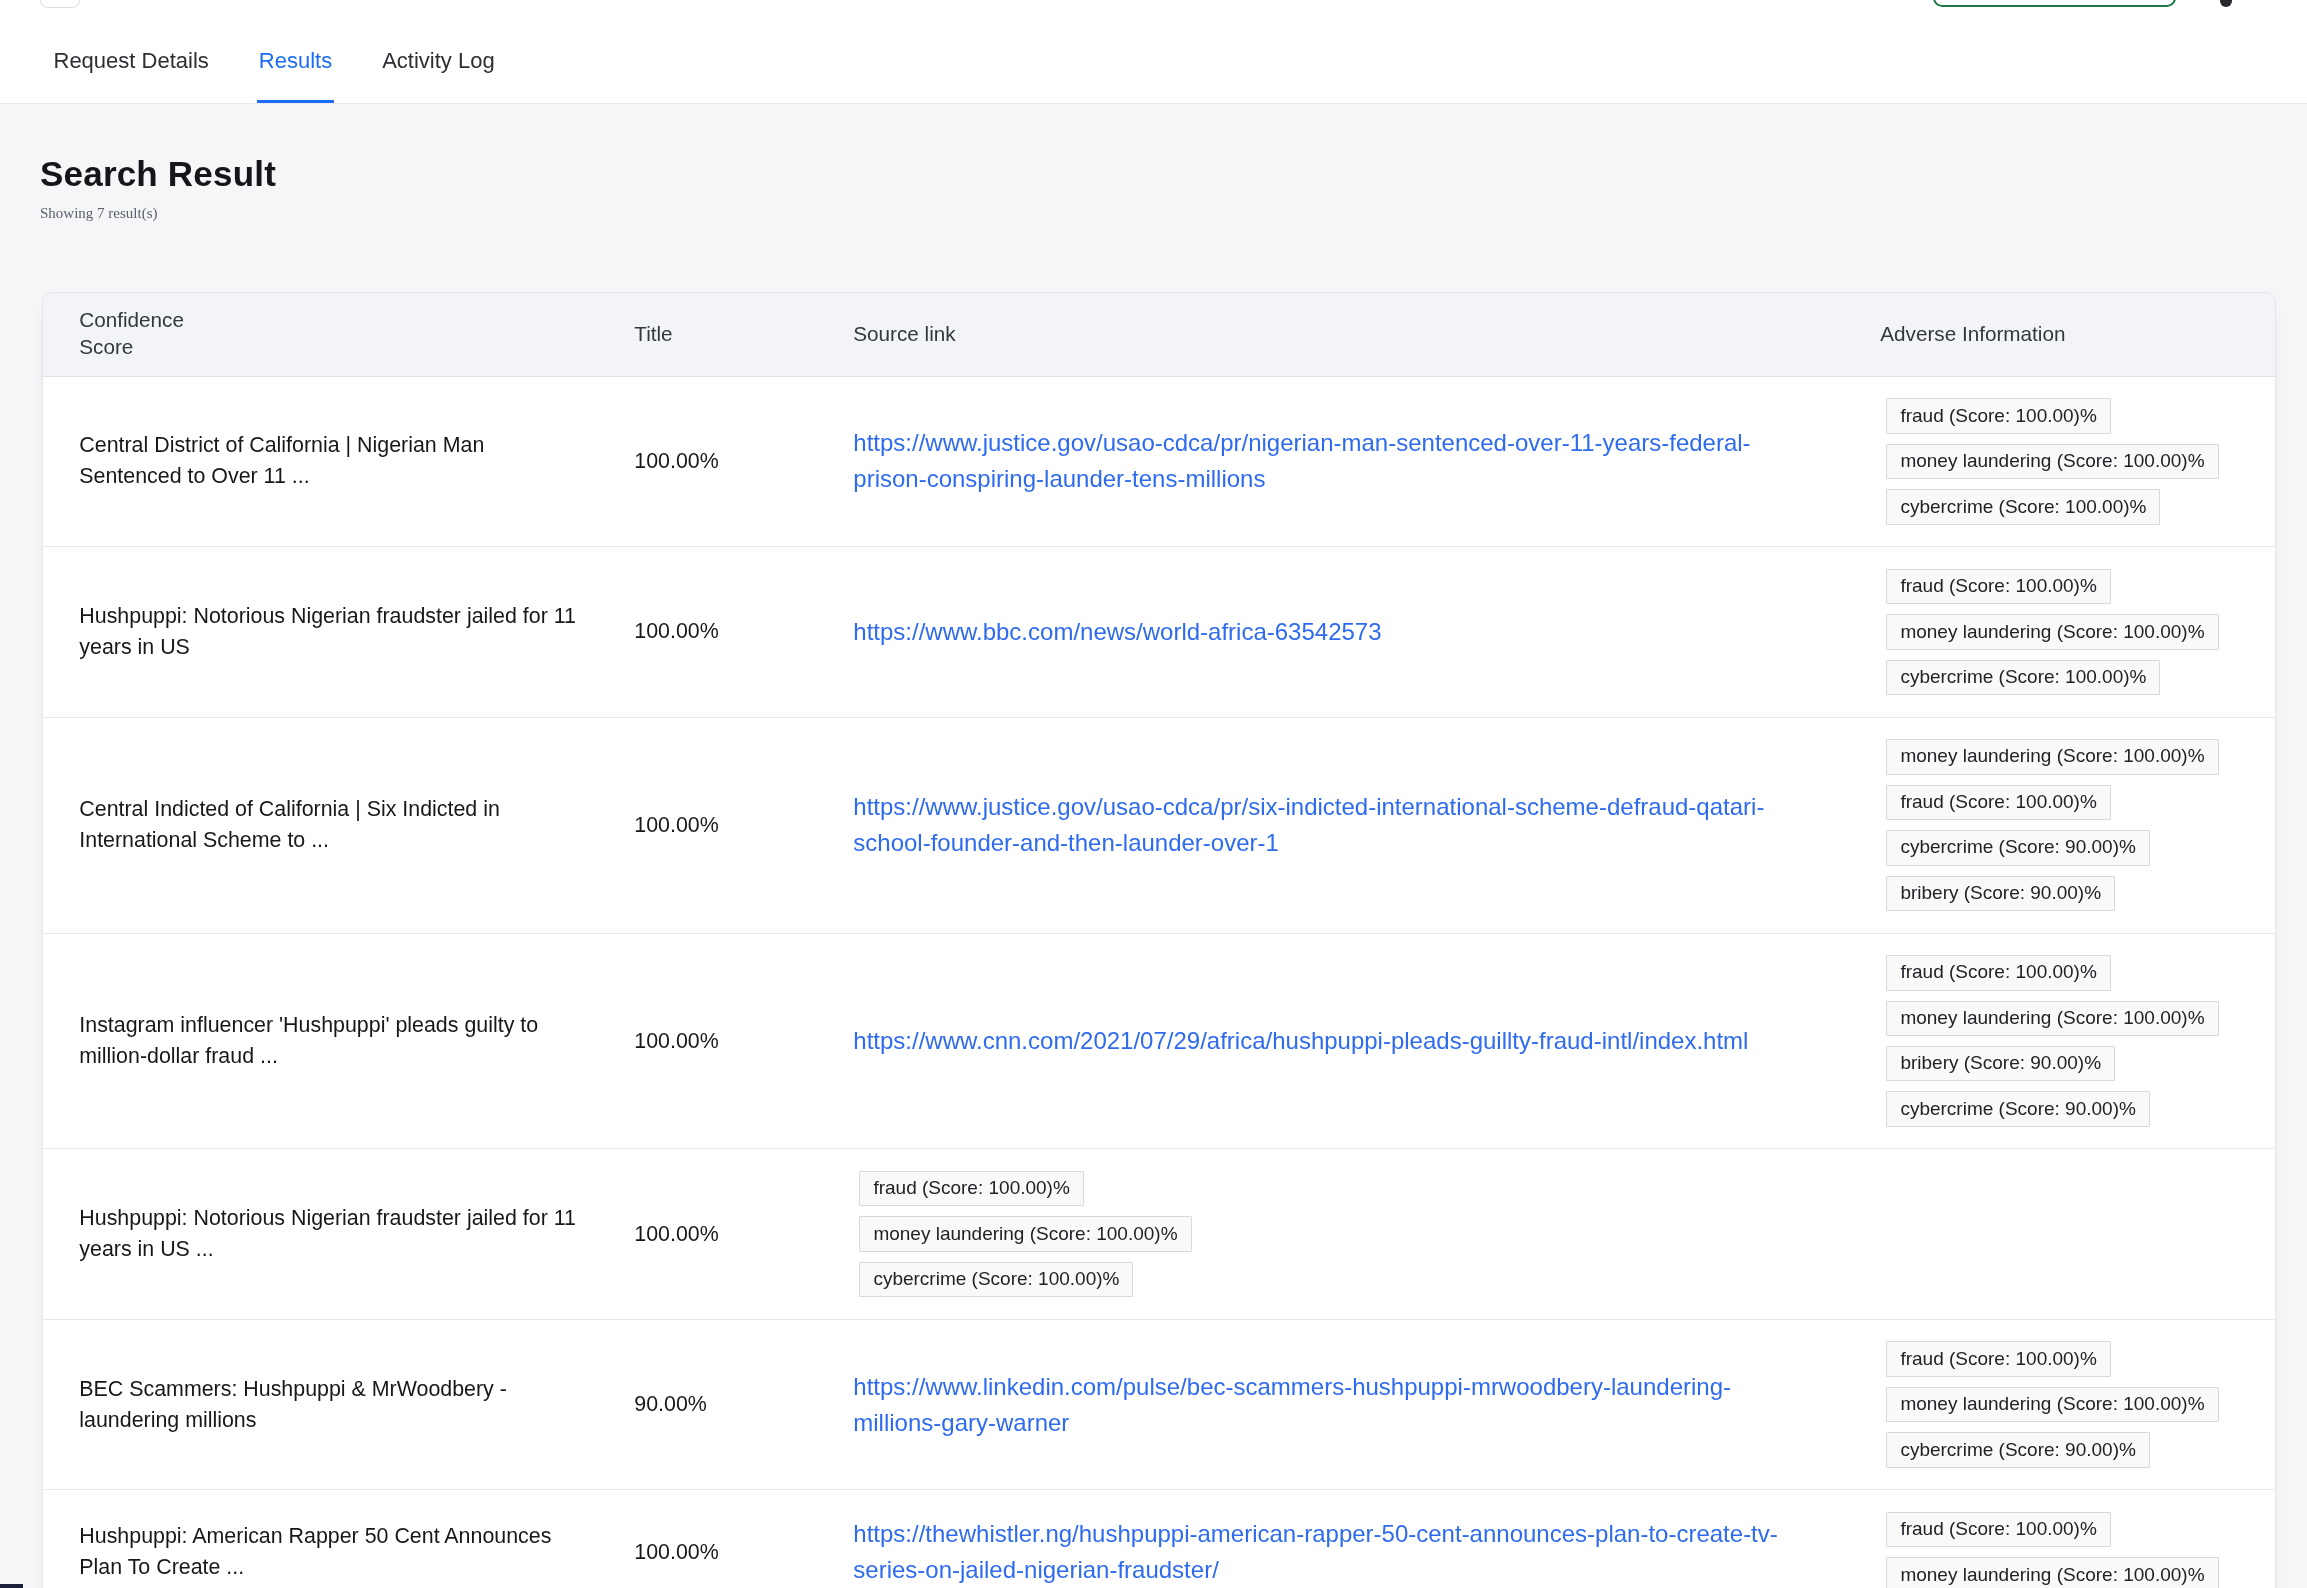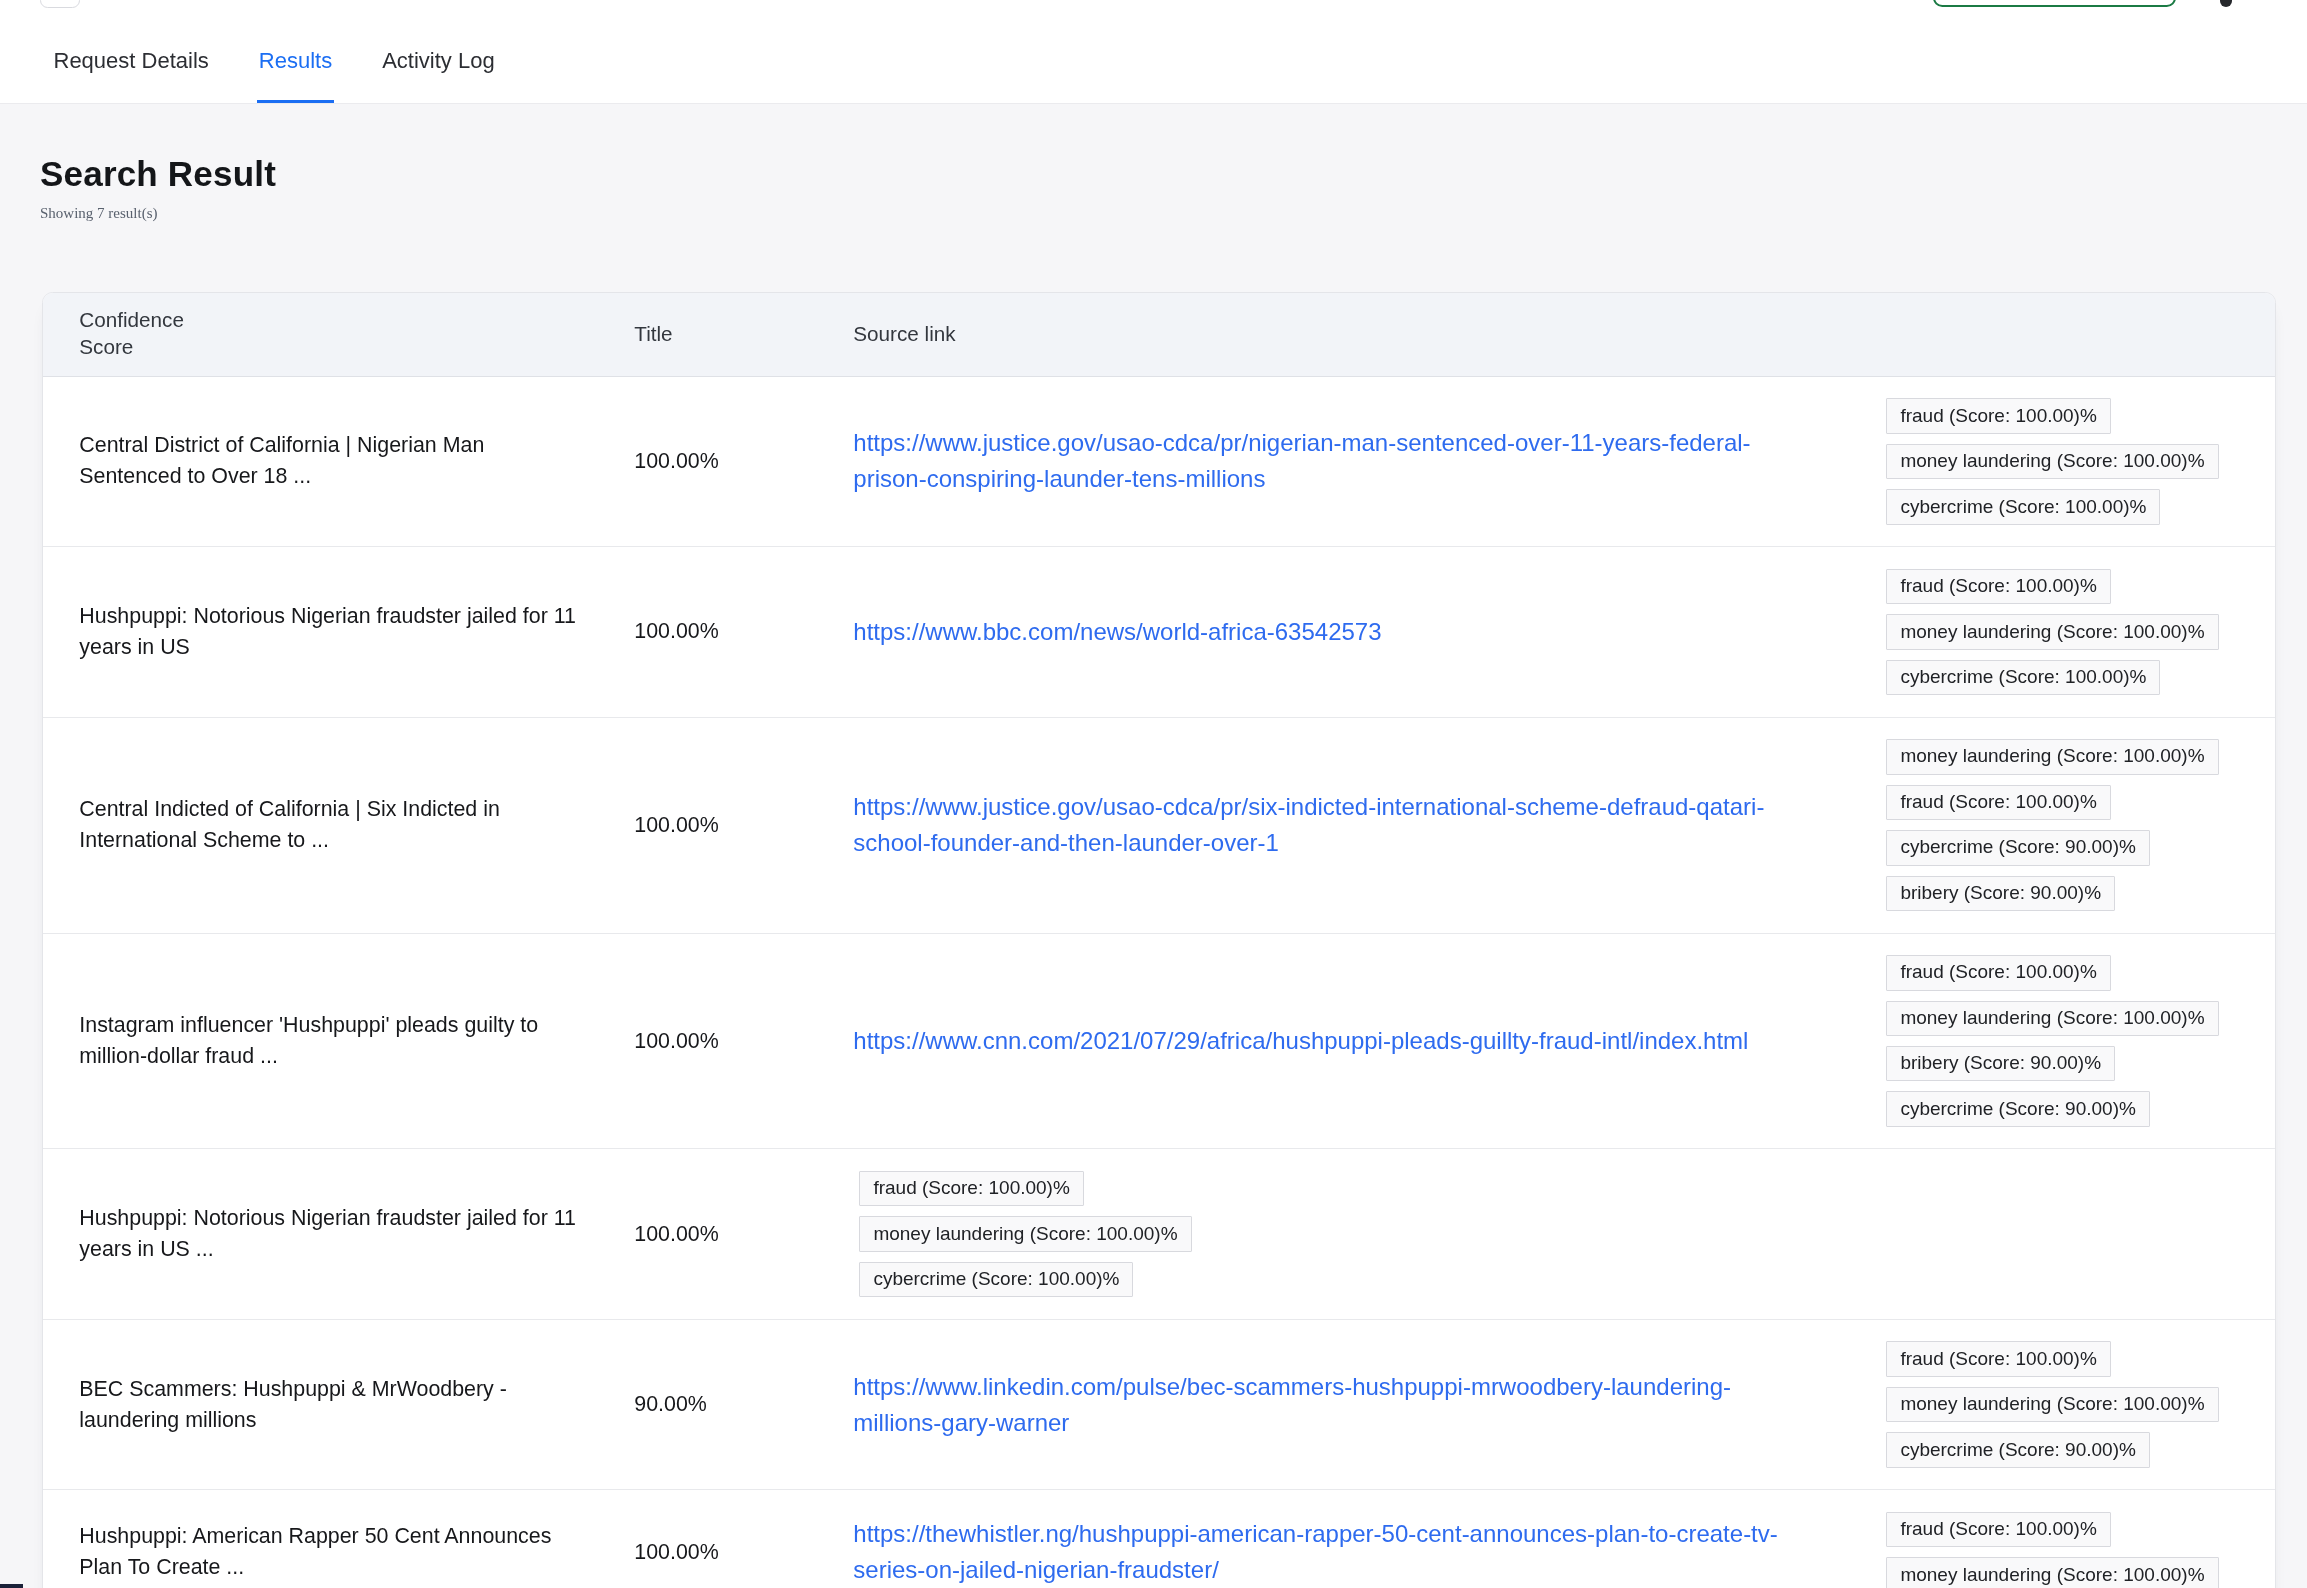"Adverse Information" div.th { html: none -> <div>Adverse Information</div> }
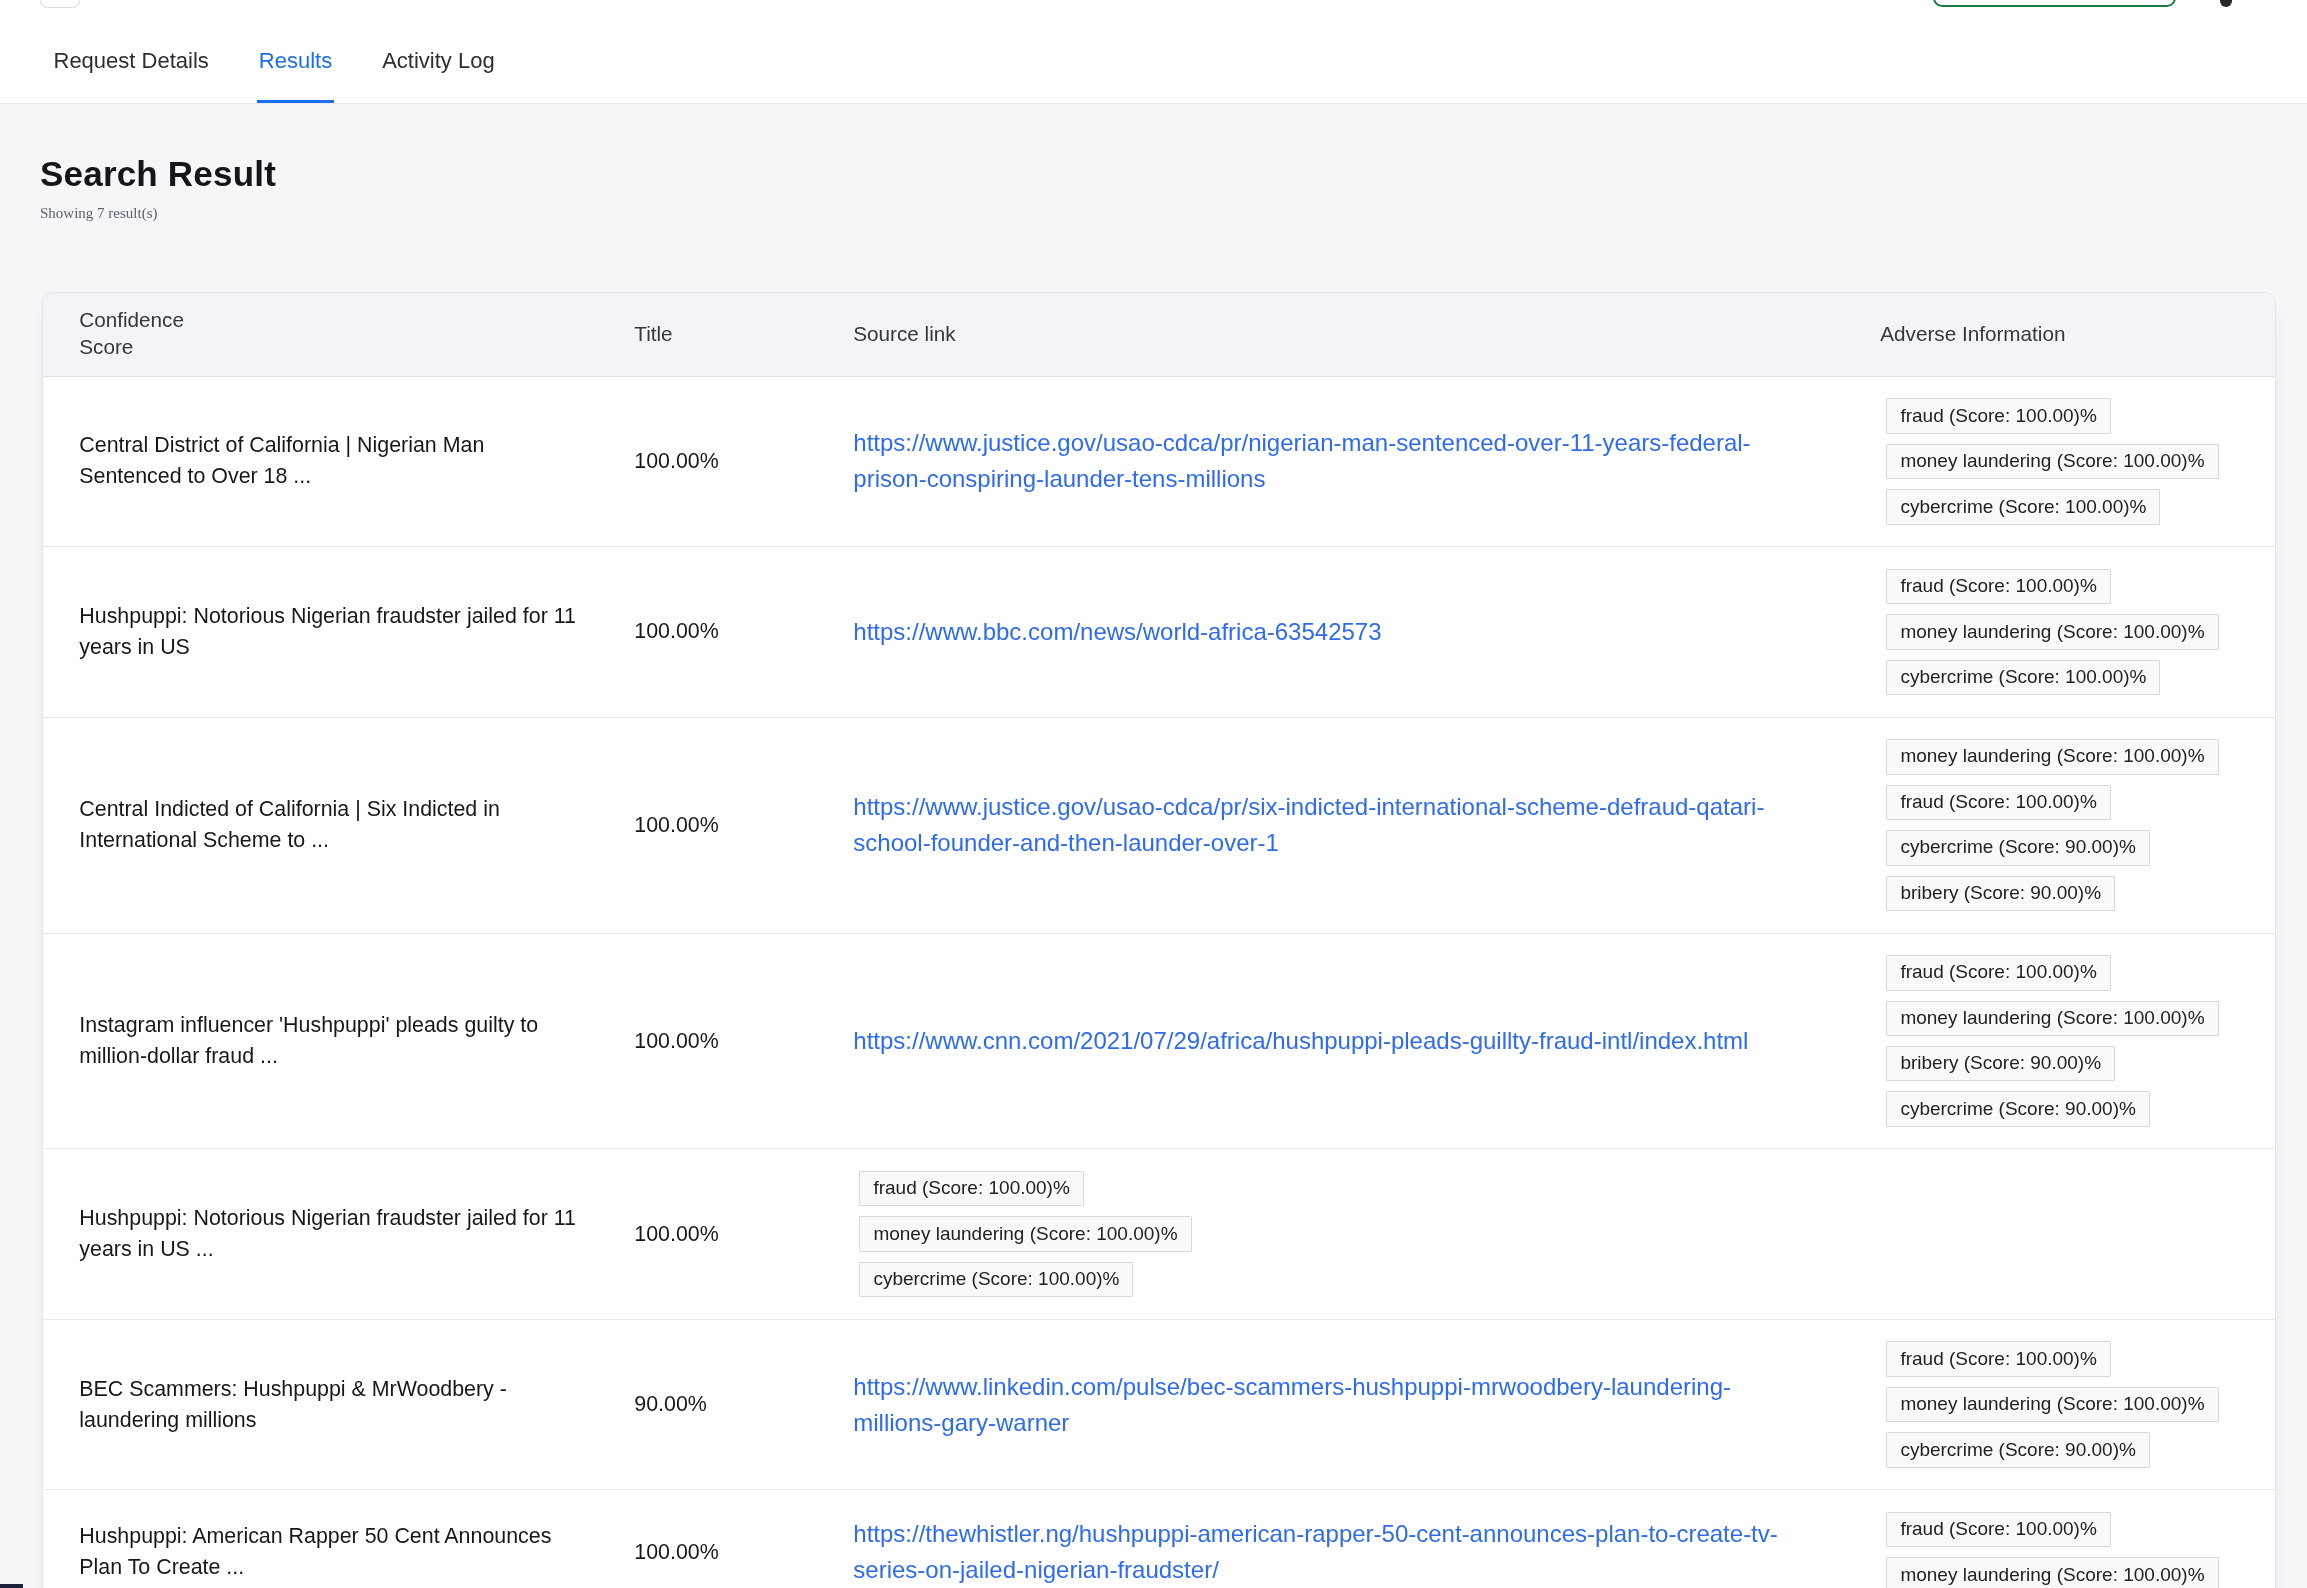"Central District of California |" div.cell-title { text: 18 -> 11 }
